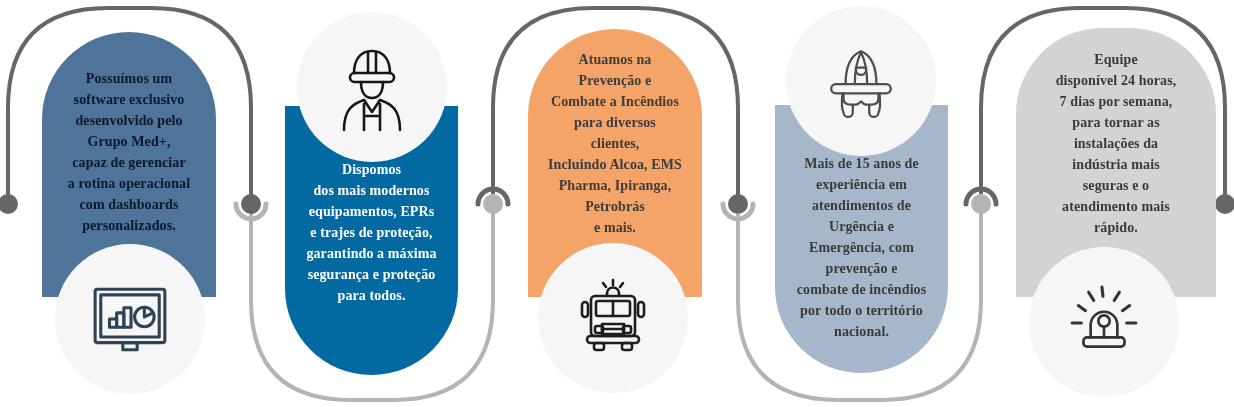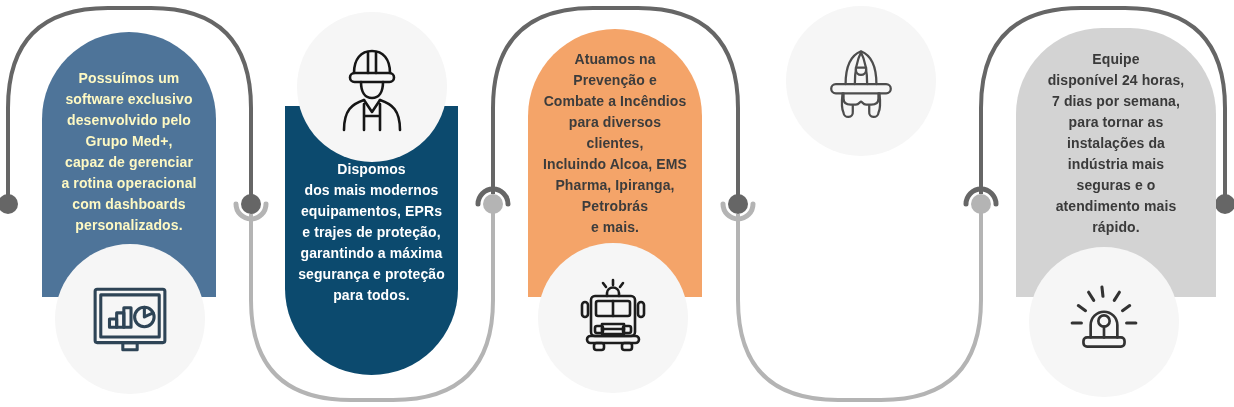"Atuamos na" .txt { font-family: none -> Liberation Serif, serif }
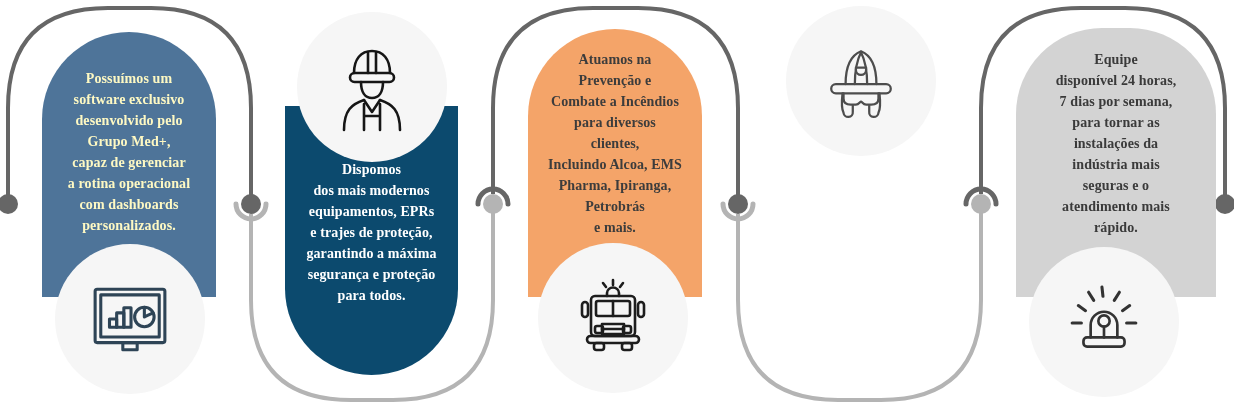"Possuímos um" div.card { color: #fef9c3 -> #0f172a }
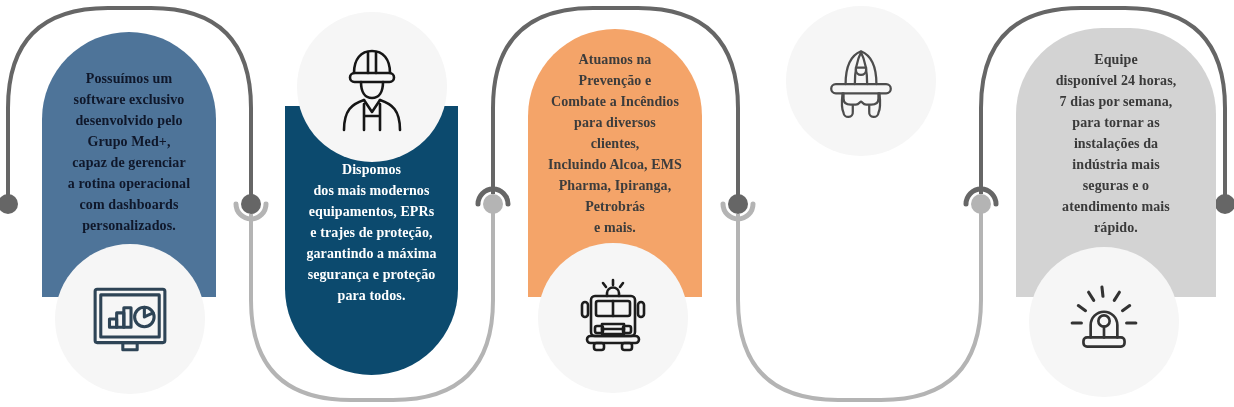"Dispomos" div.card { background: #0c4a6e -> #0369a1 }
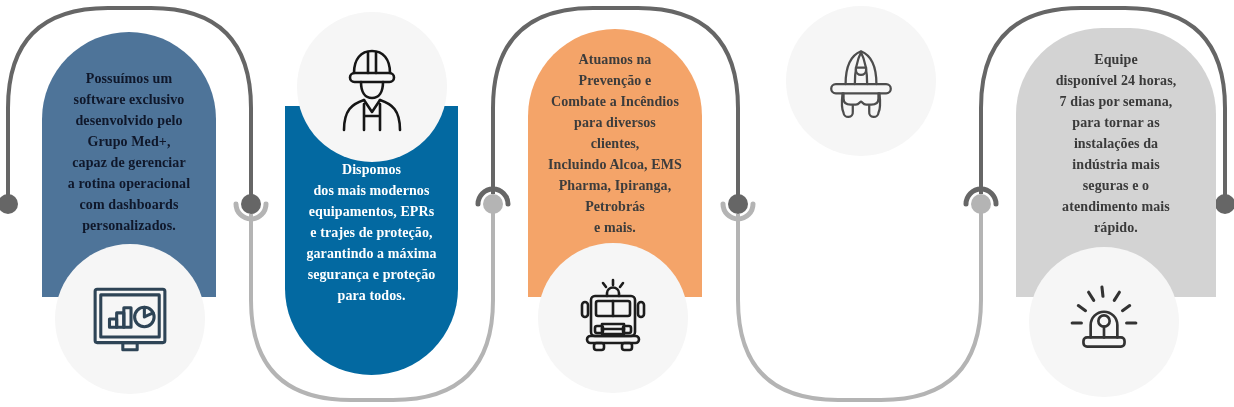"Mais de 15 anos de" div.card { html: none -> <div> <p>Mais de 15 anos de experiência em atendimentos de Urgência e Emergência, com prevenção e combate de incêndios por todo o território nacional.</p> </div> }
